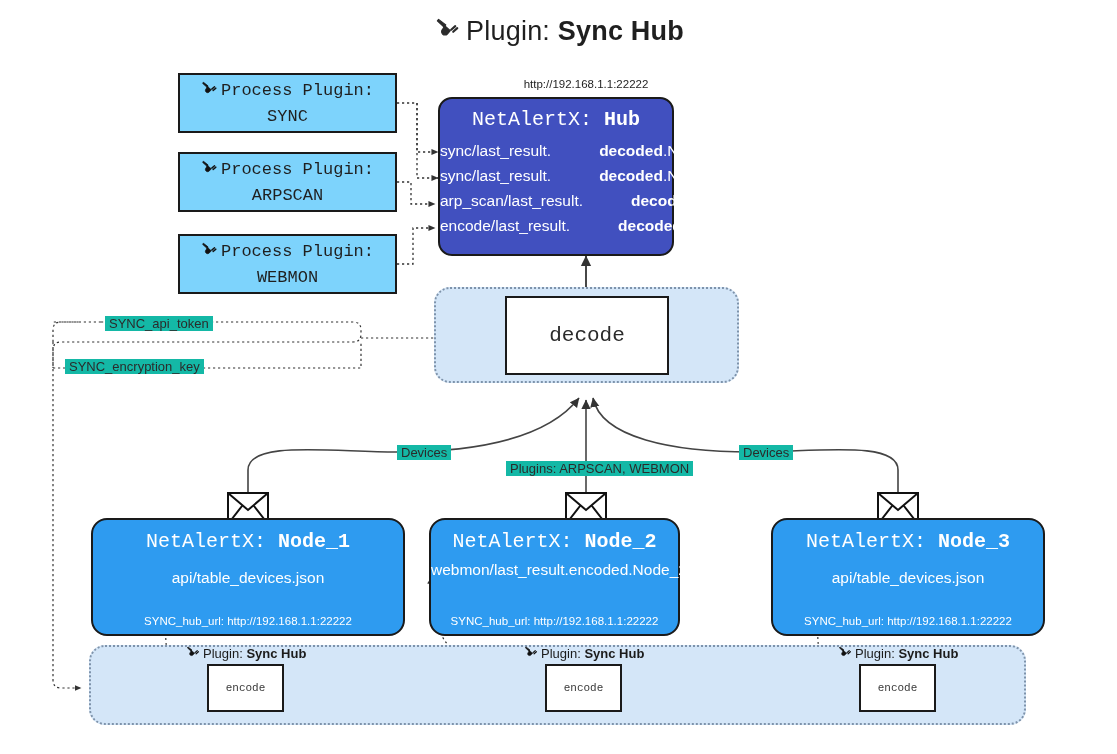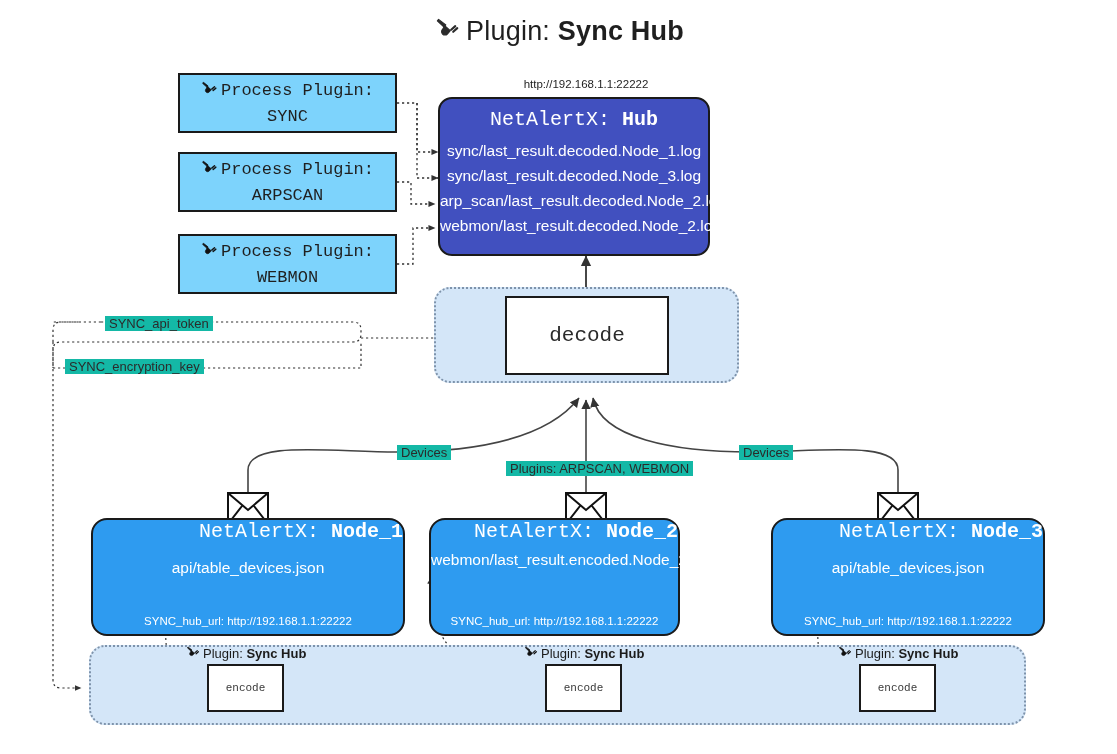"NetAlertX: Hub" div.box { width: 272px -> 236px }
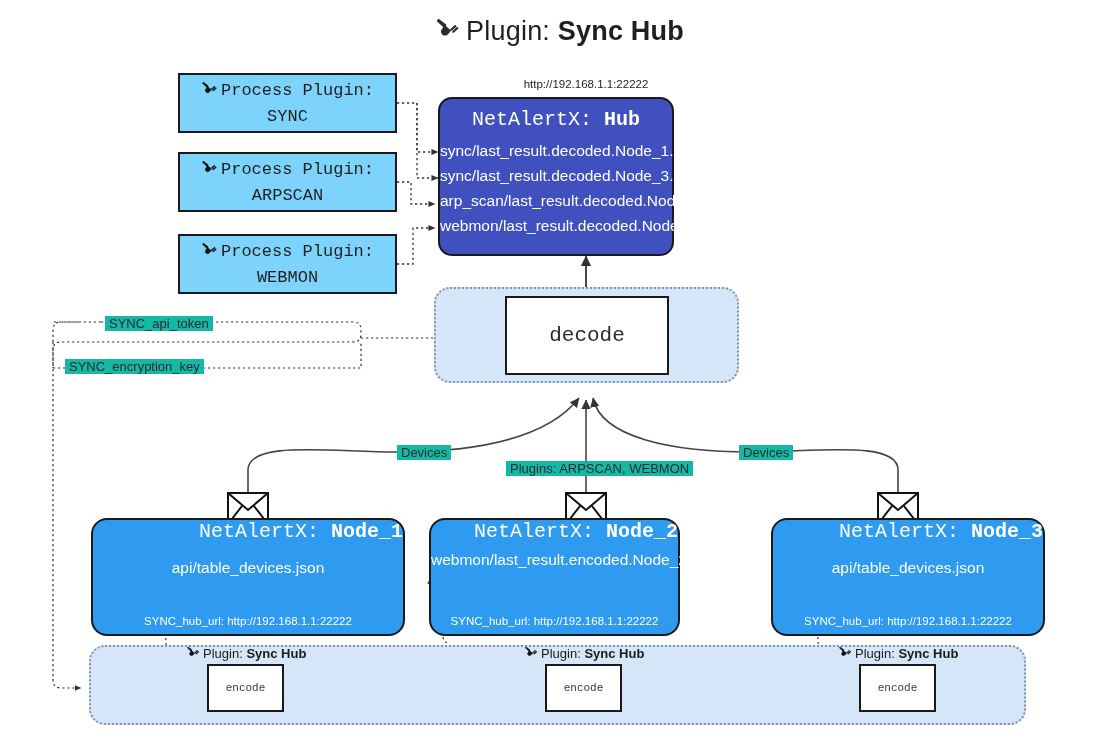"decoded" .hub .rows b { font-weight: 400 -> 700; margin-left: none -> 48px }
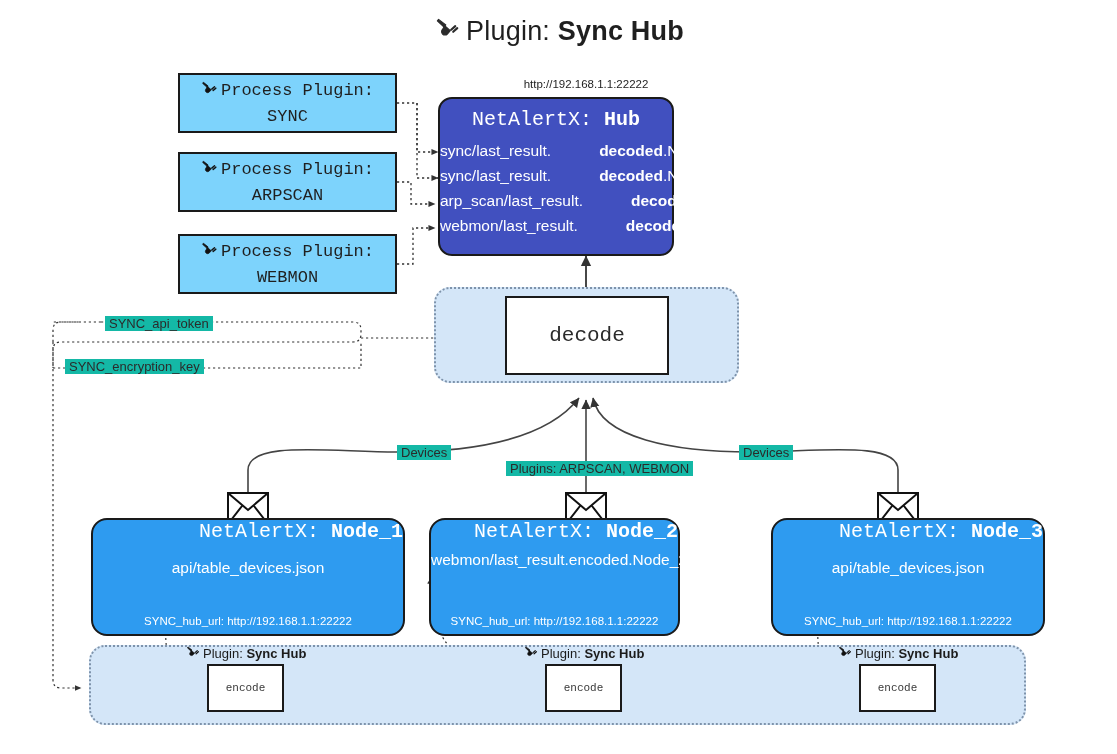"webmon/last_result." span { text: webmon/last -> encode/last }
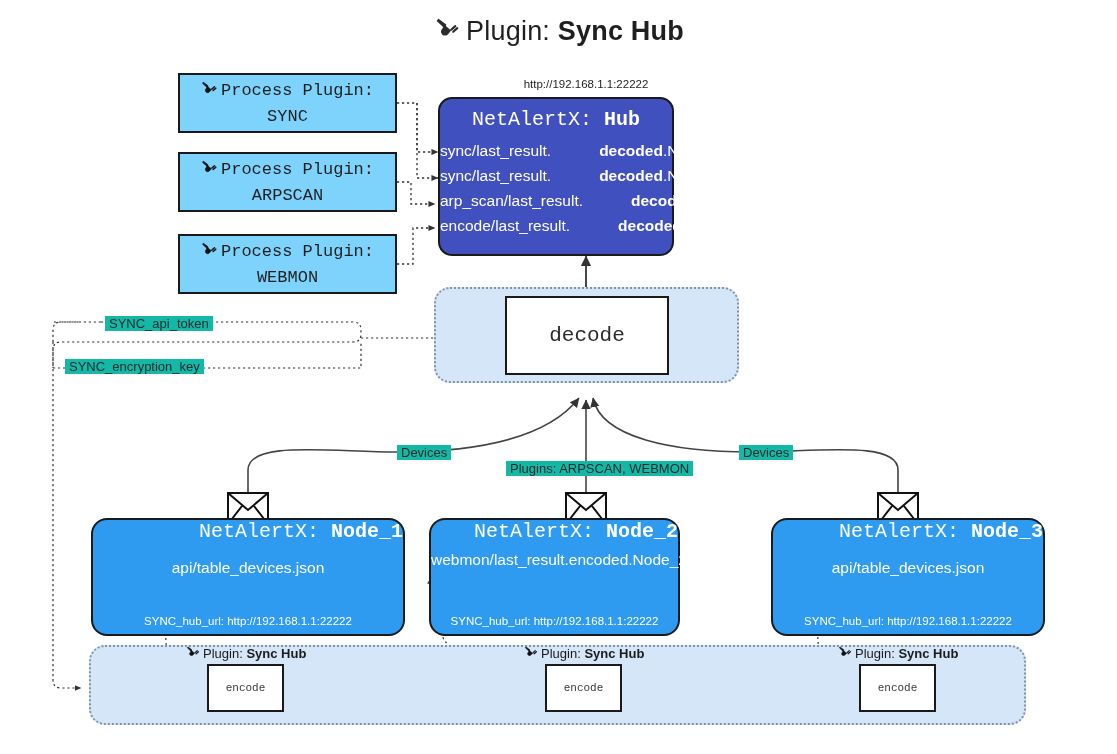"NetAlertX: Node_1" .node .n-title { margin-top: none -> 10px; text-align: right -> center }
